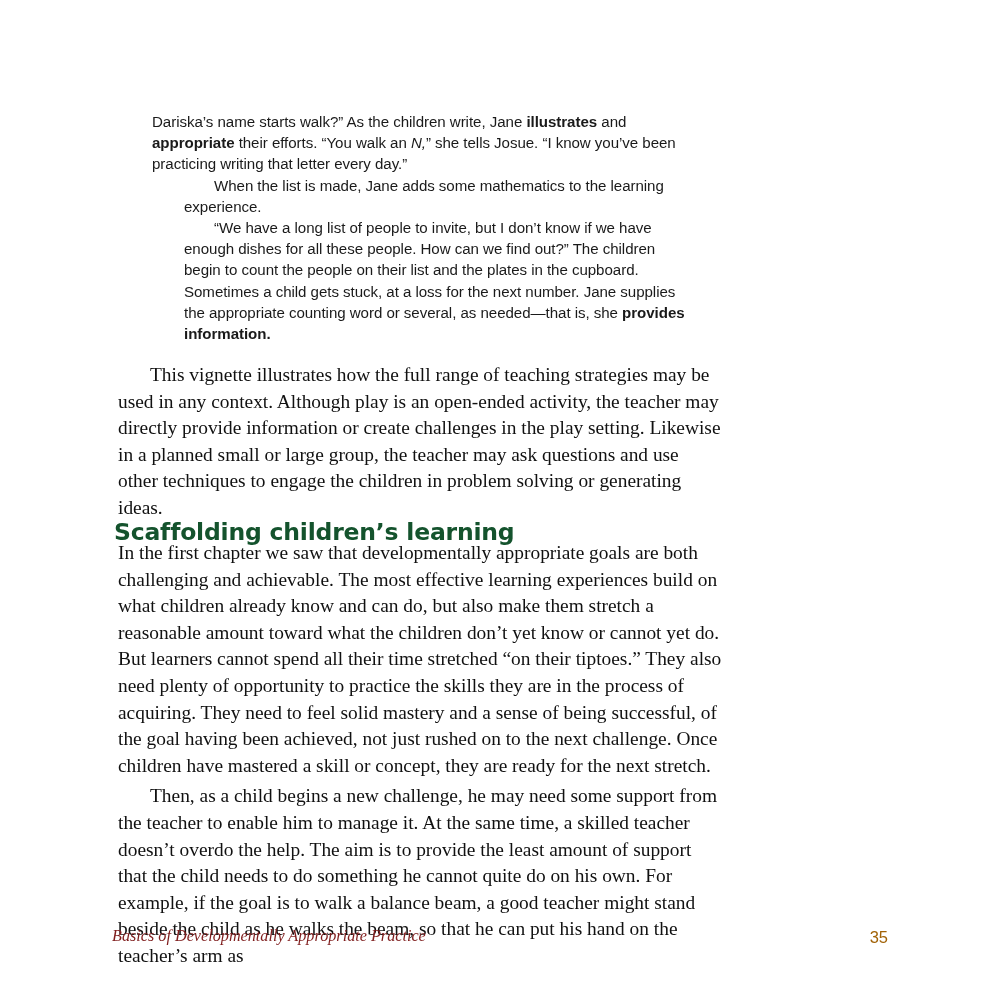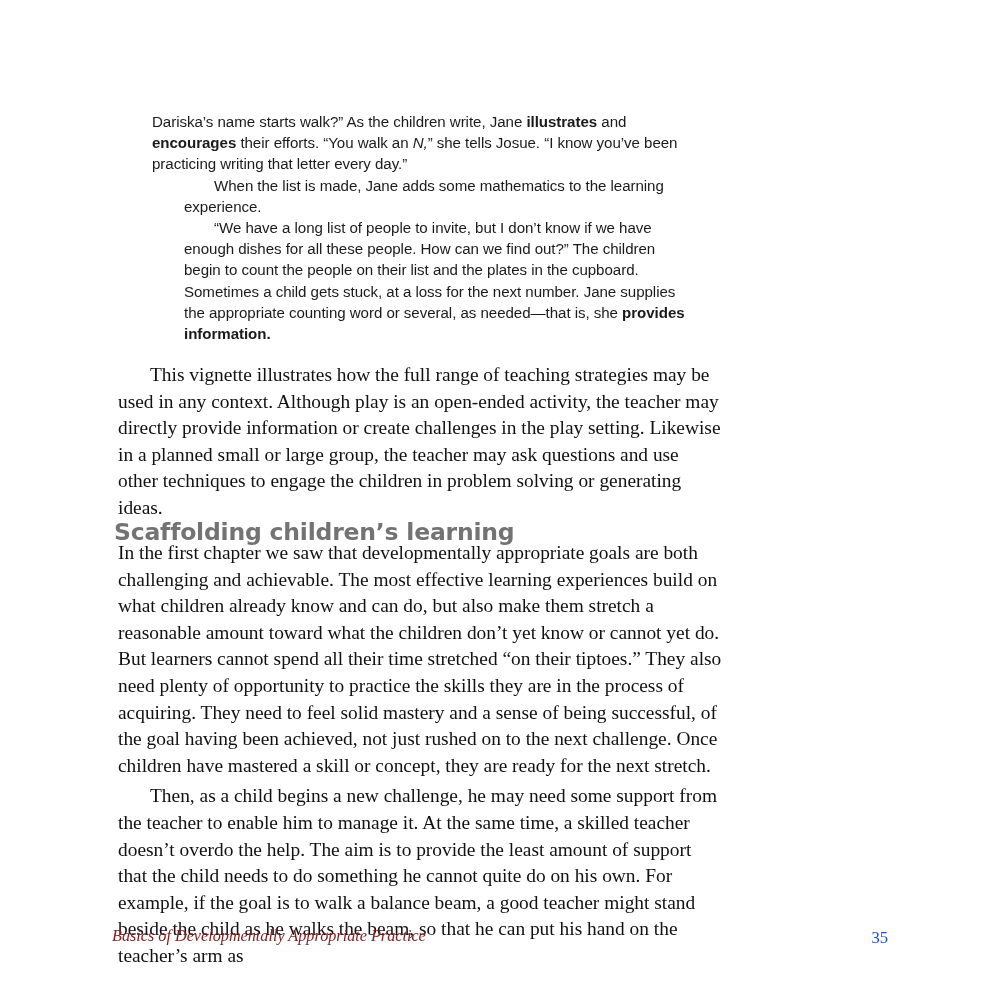"encourages" b { text: encourages -> appropriate }
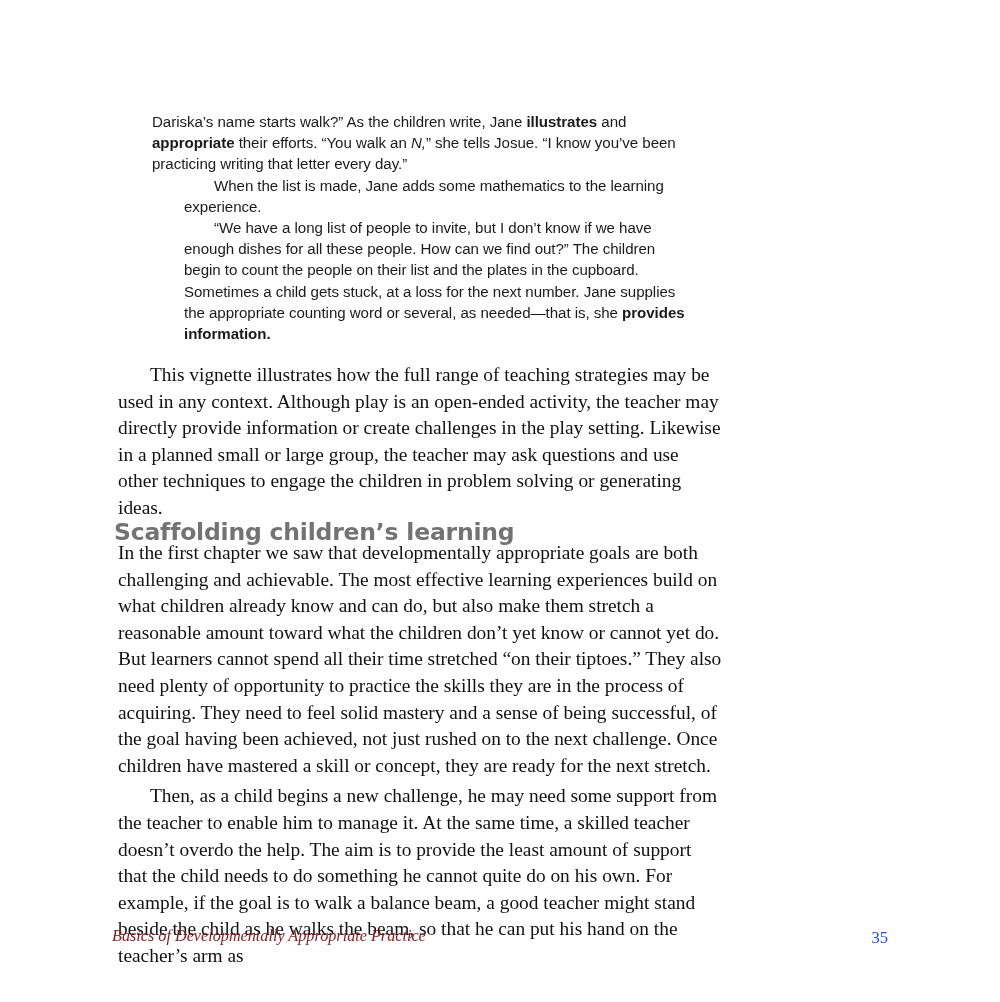"Scaffolding children’s learning" .section-heading { color: #737373 -> #14532d }
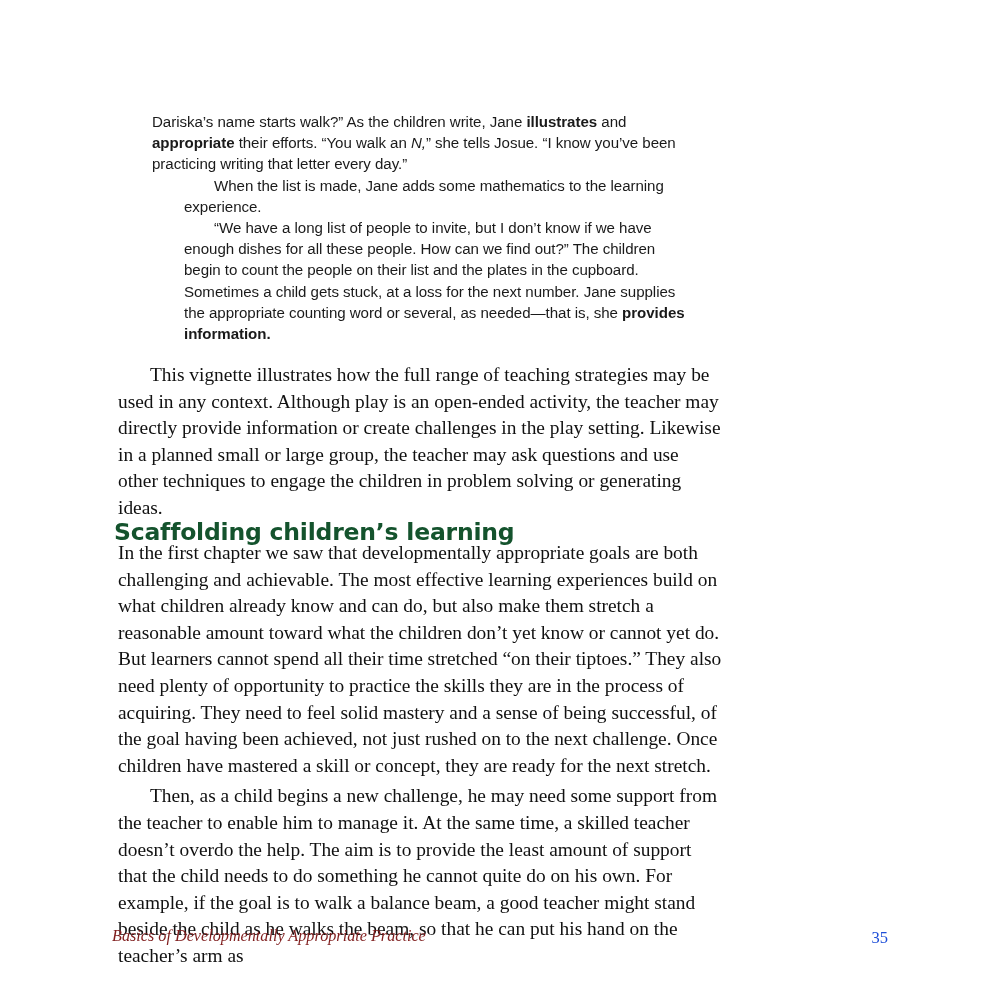"35" .footer-pagenum { color: #1d4ed8 -> #a16207; font-family: Liberation Serif, serif -> Liberation Sans, sans-serif }
